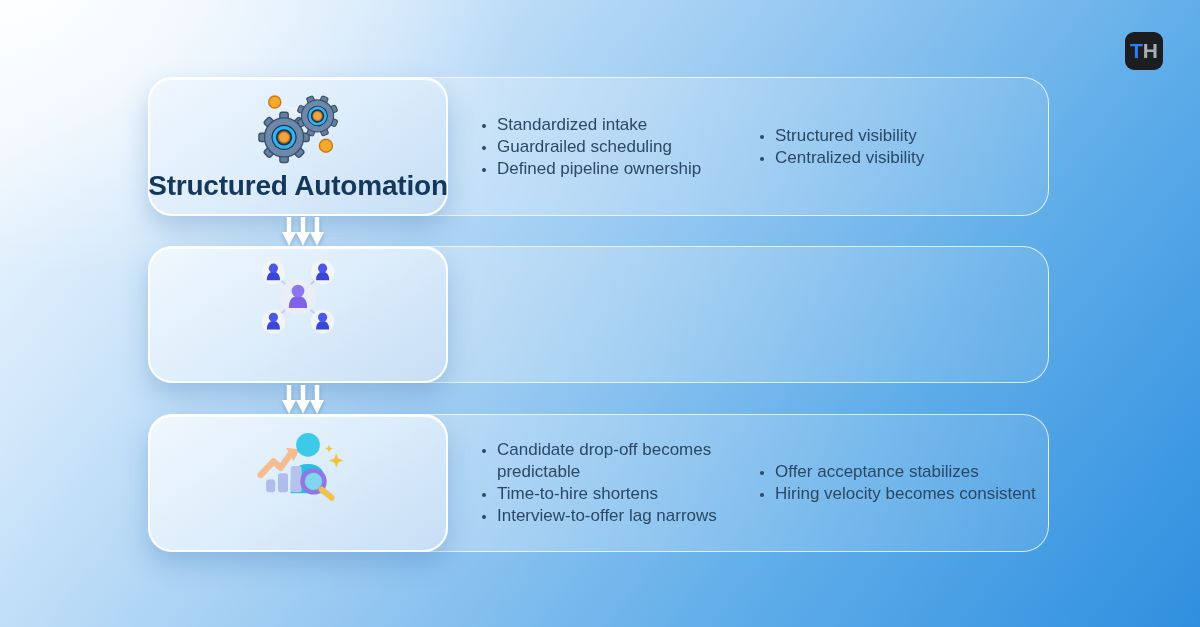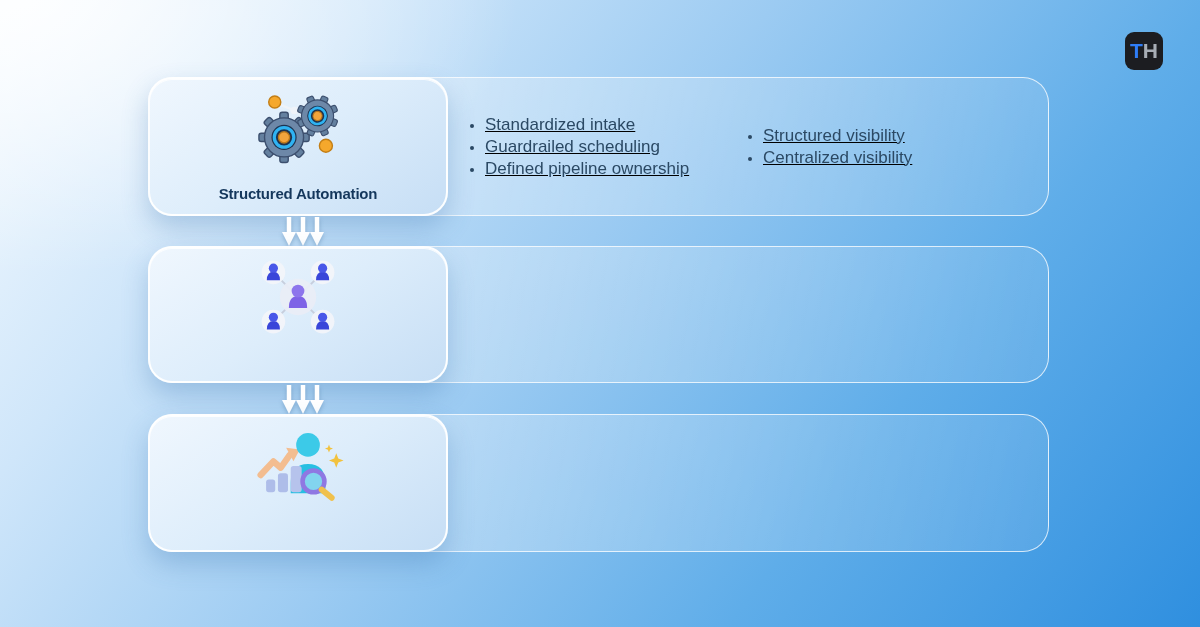"Standardized intake" .row-content { padding-left: 20px -> 32px; text-decoration: underline -> none }
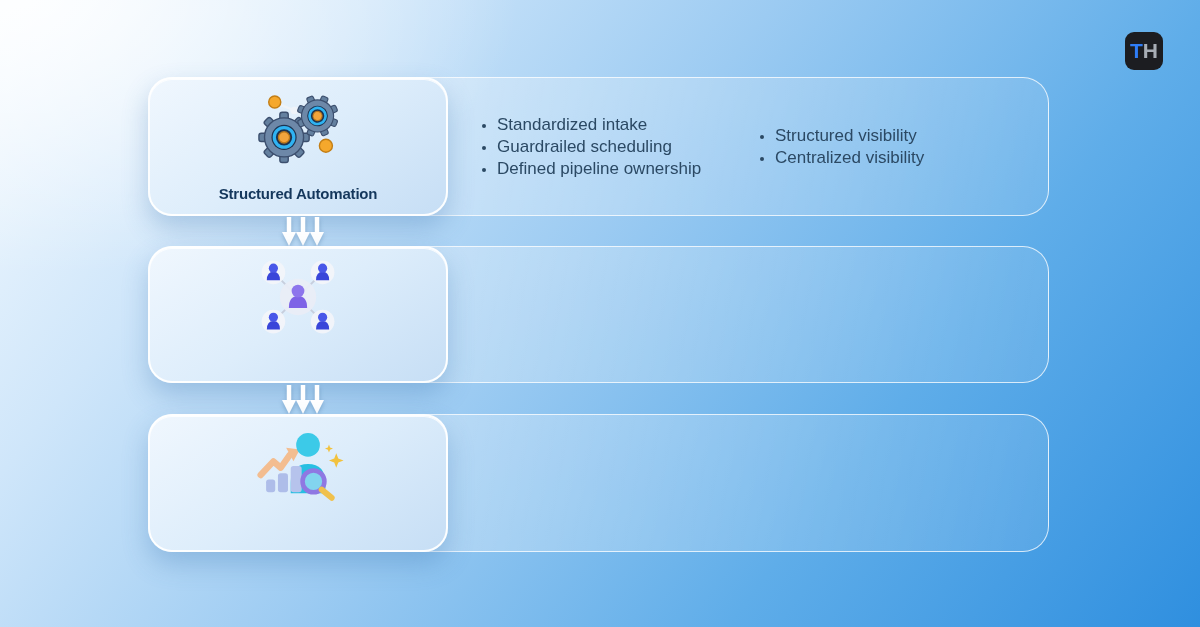"Structured Automation" .card-title { font-size: 15px -> 28px }
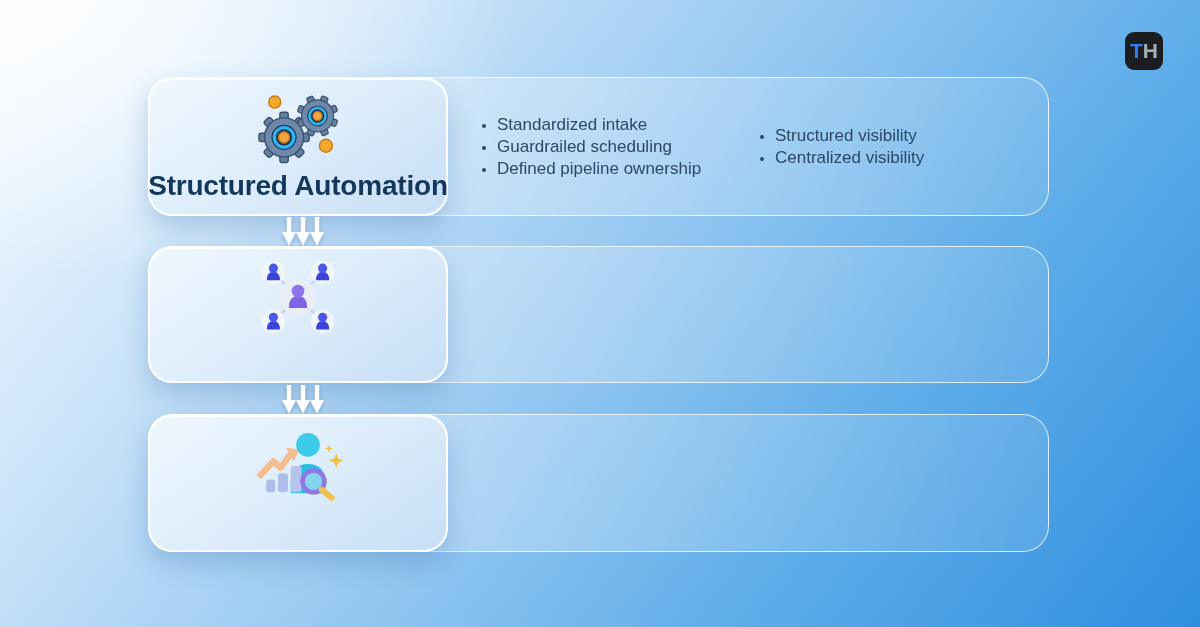"Candidate drop-off becomes predictable" div.row-content { html: none -> <div> <ul> <li>Candidate drop-off becomes predictable</li> <li>Time-to-hire shortens</li> <li>Interview-to-offer lag narrows</li> </ul> <ul> <li>Offer acceptance stabilizes</li> <li>Hiring velocity becomes consistent</li> </ul> </div> }
